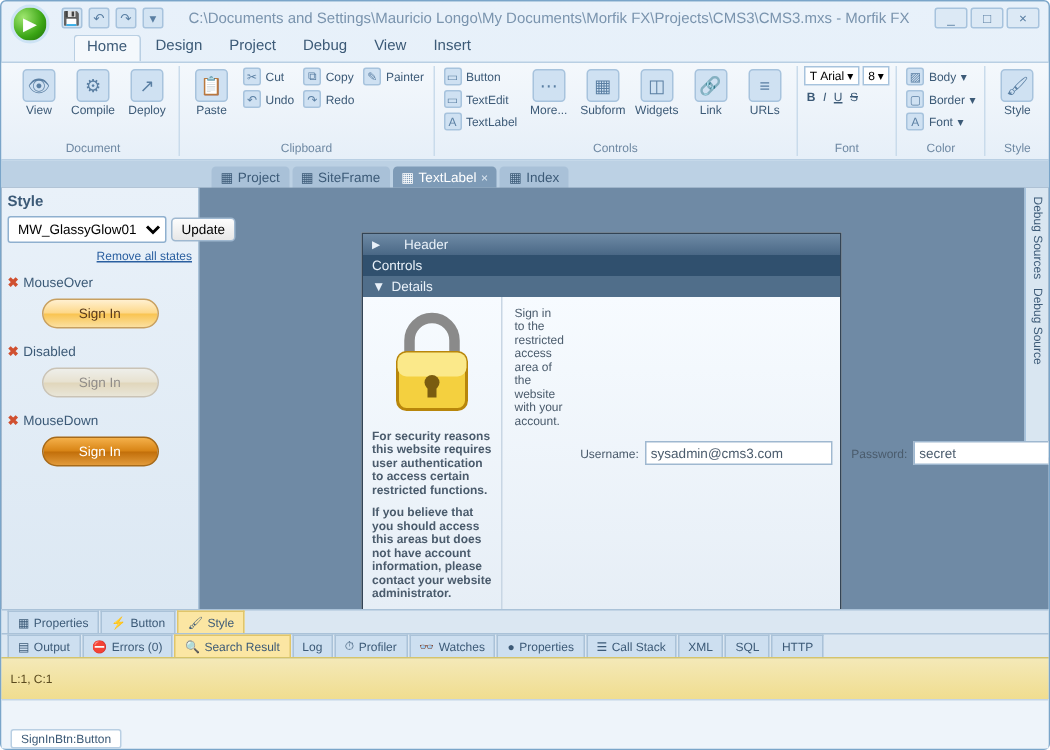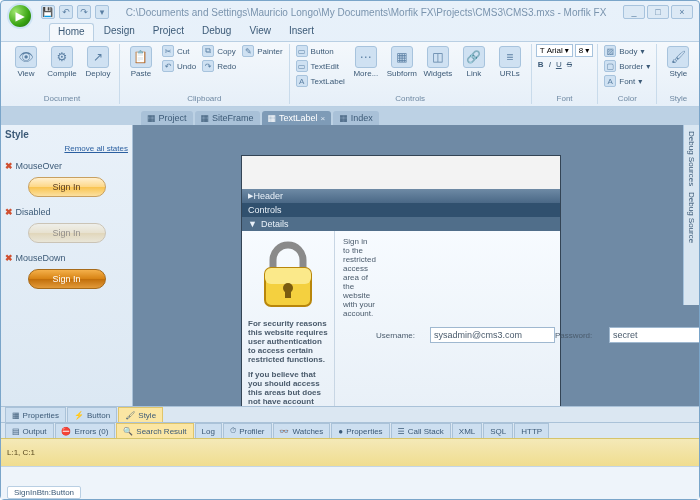"MW_GlassyGlow01" div.stylerow { html: none -> <div> <select><option>MW_GlassyGlow01</option></select> <button>Update</button> </div> }
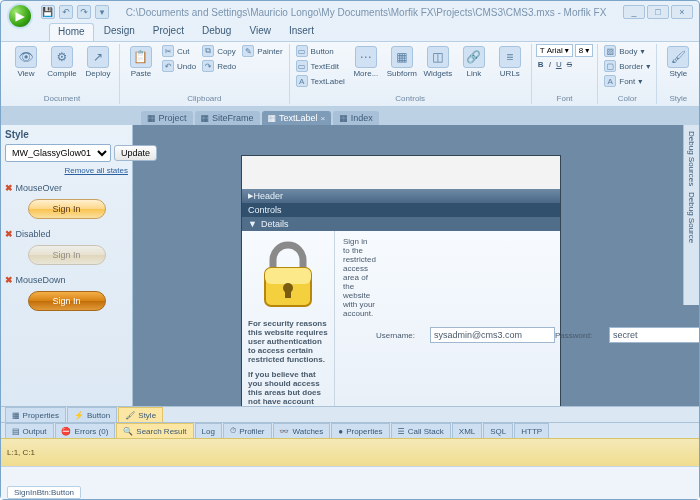"Header" .fhdr { gap: 0 -> 16px; margin-top: 33px -> none }
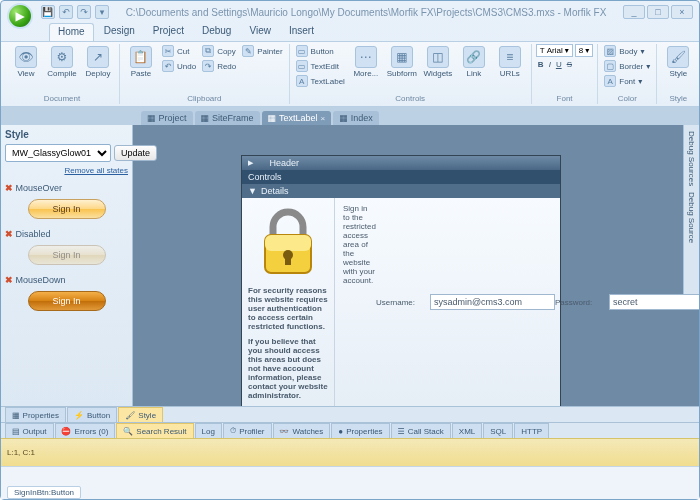"Username:" .fldrow label { text-align: left -> right }
